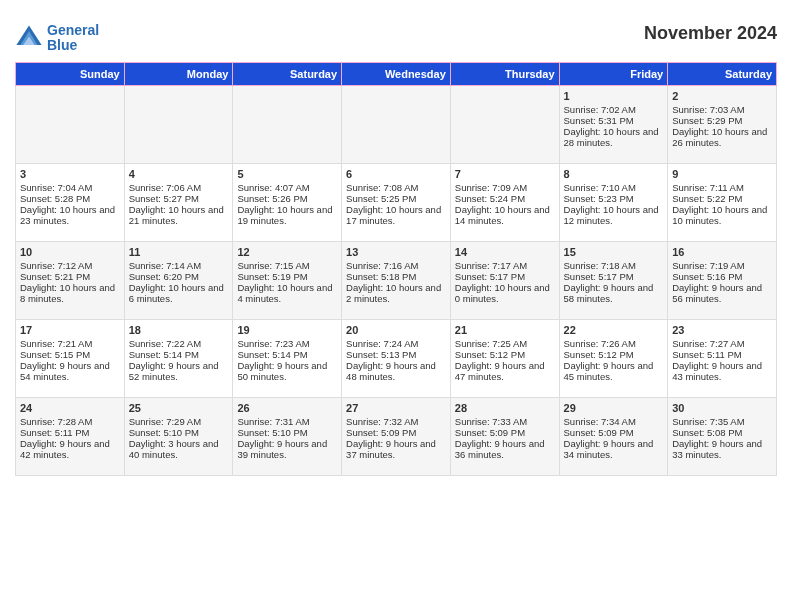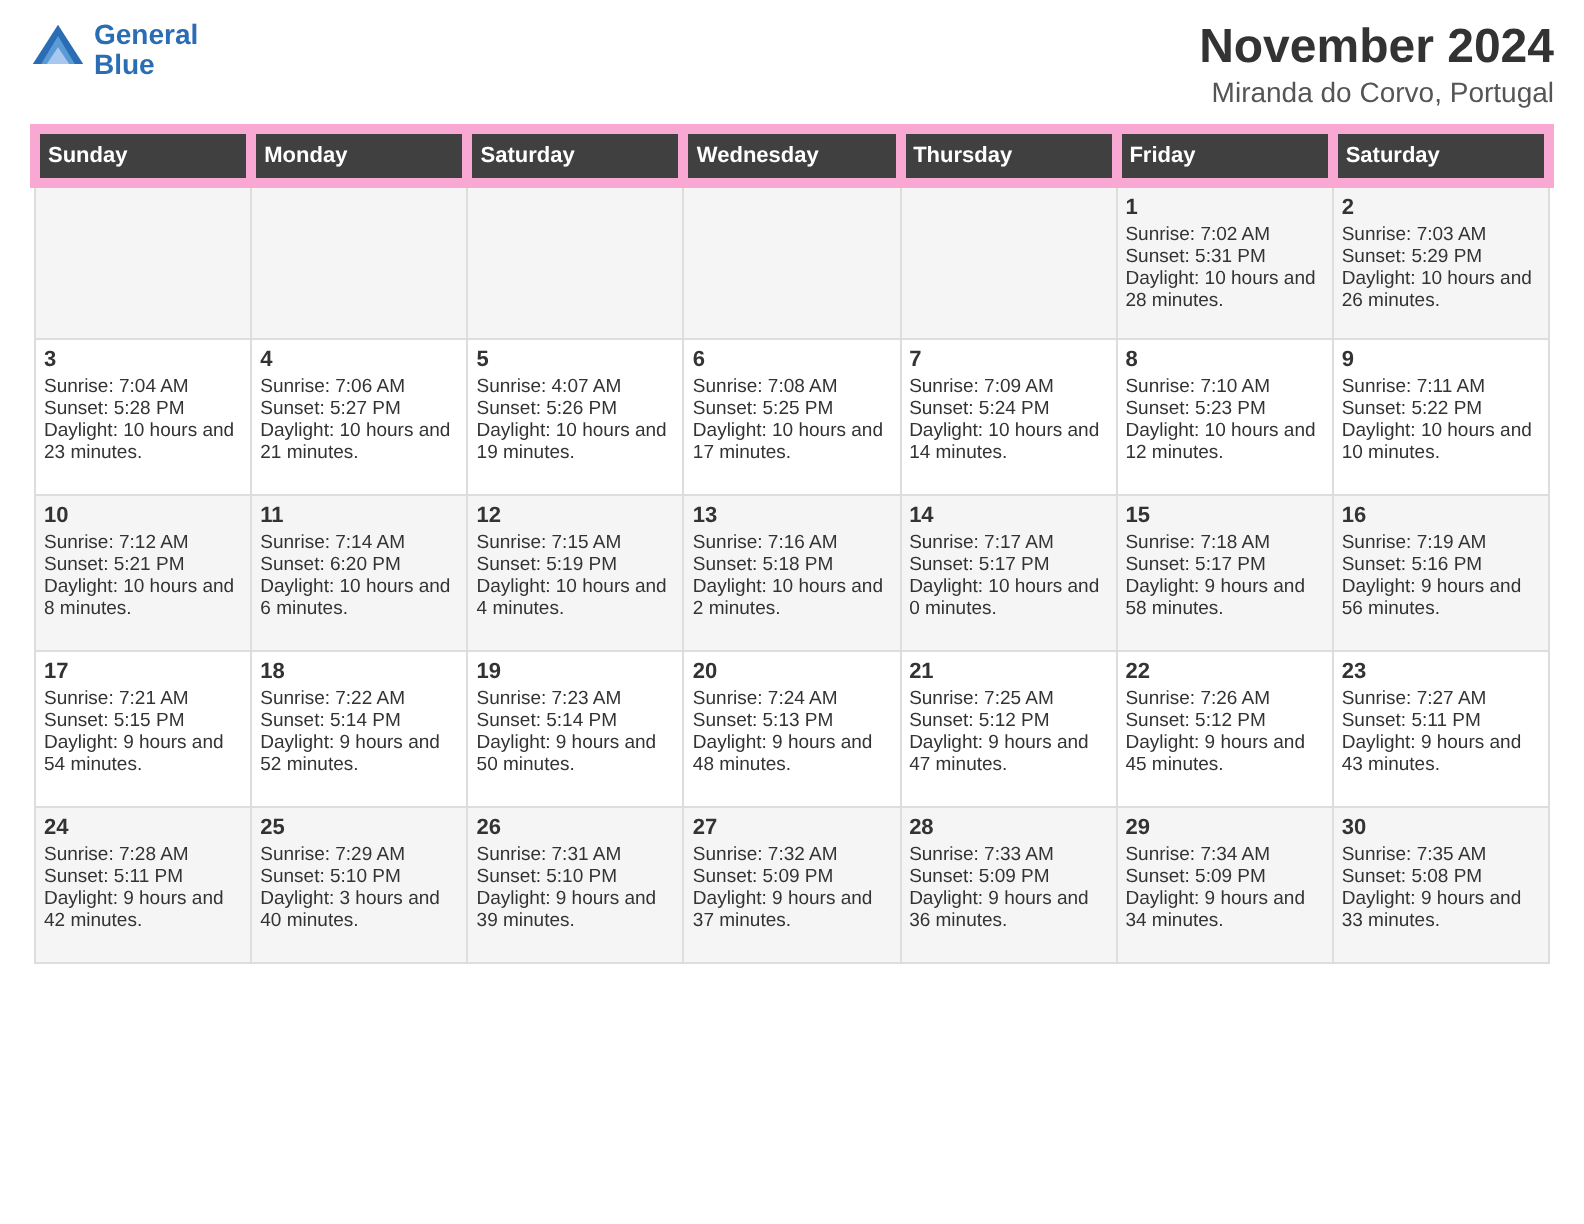"General" .container { margin-top: none -> 13px }
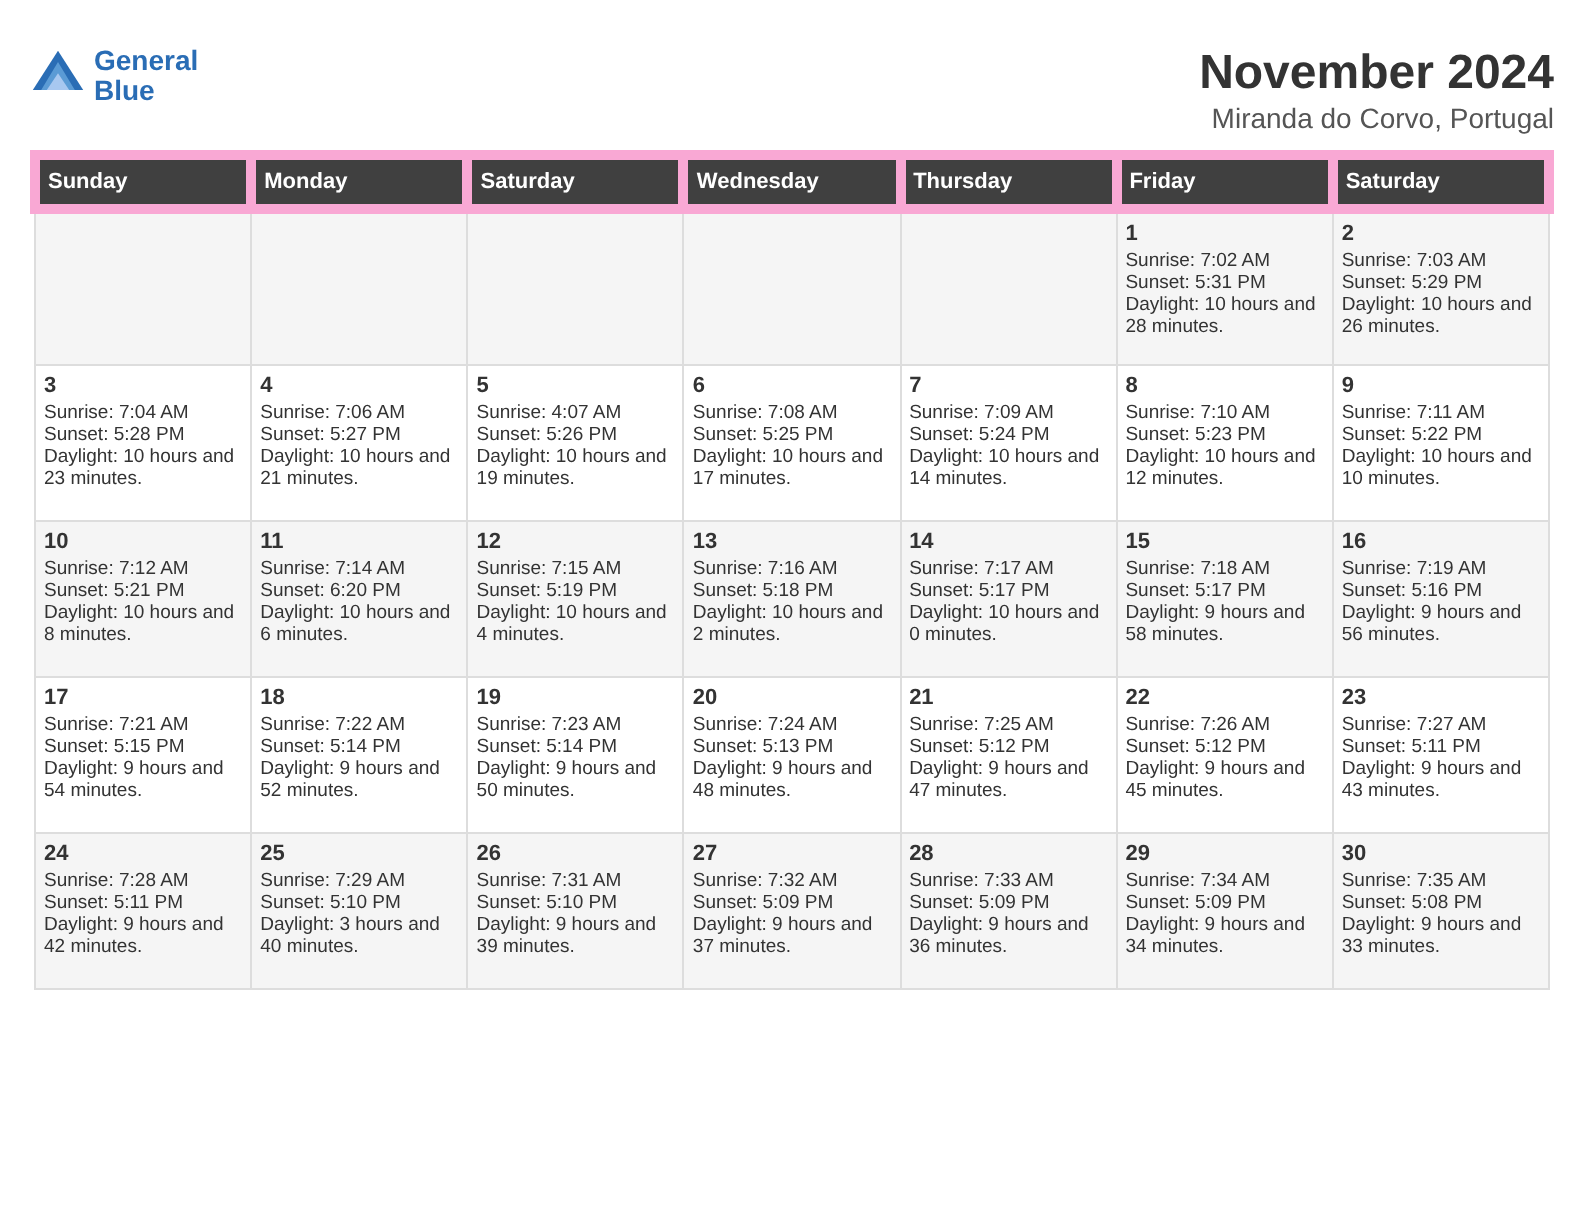"November 2024" .month-title { font-size: 24px -> 18px }
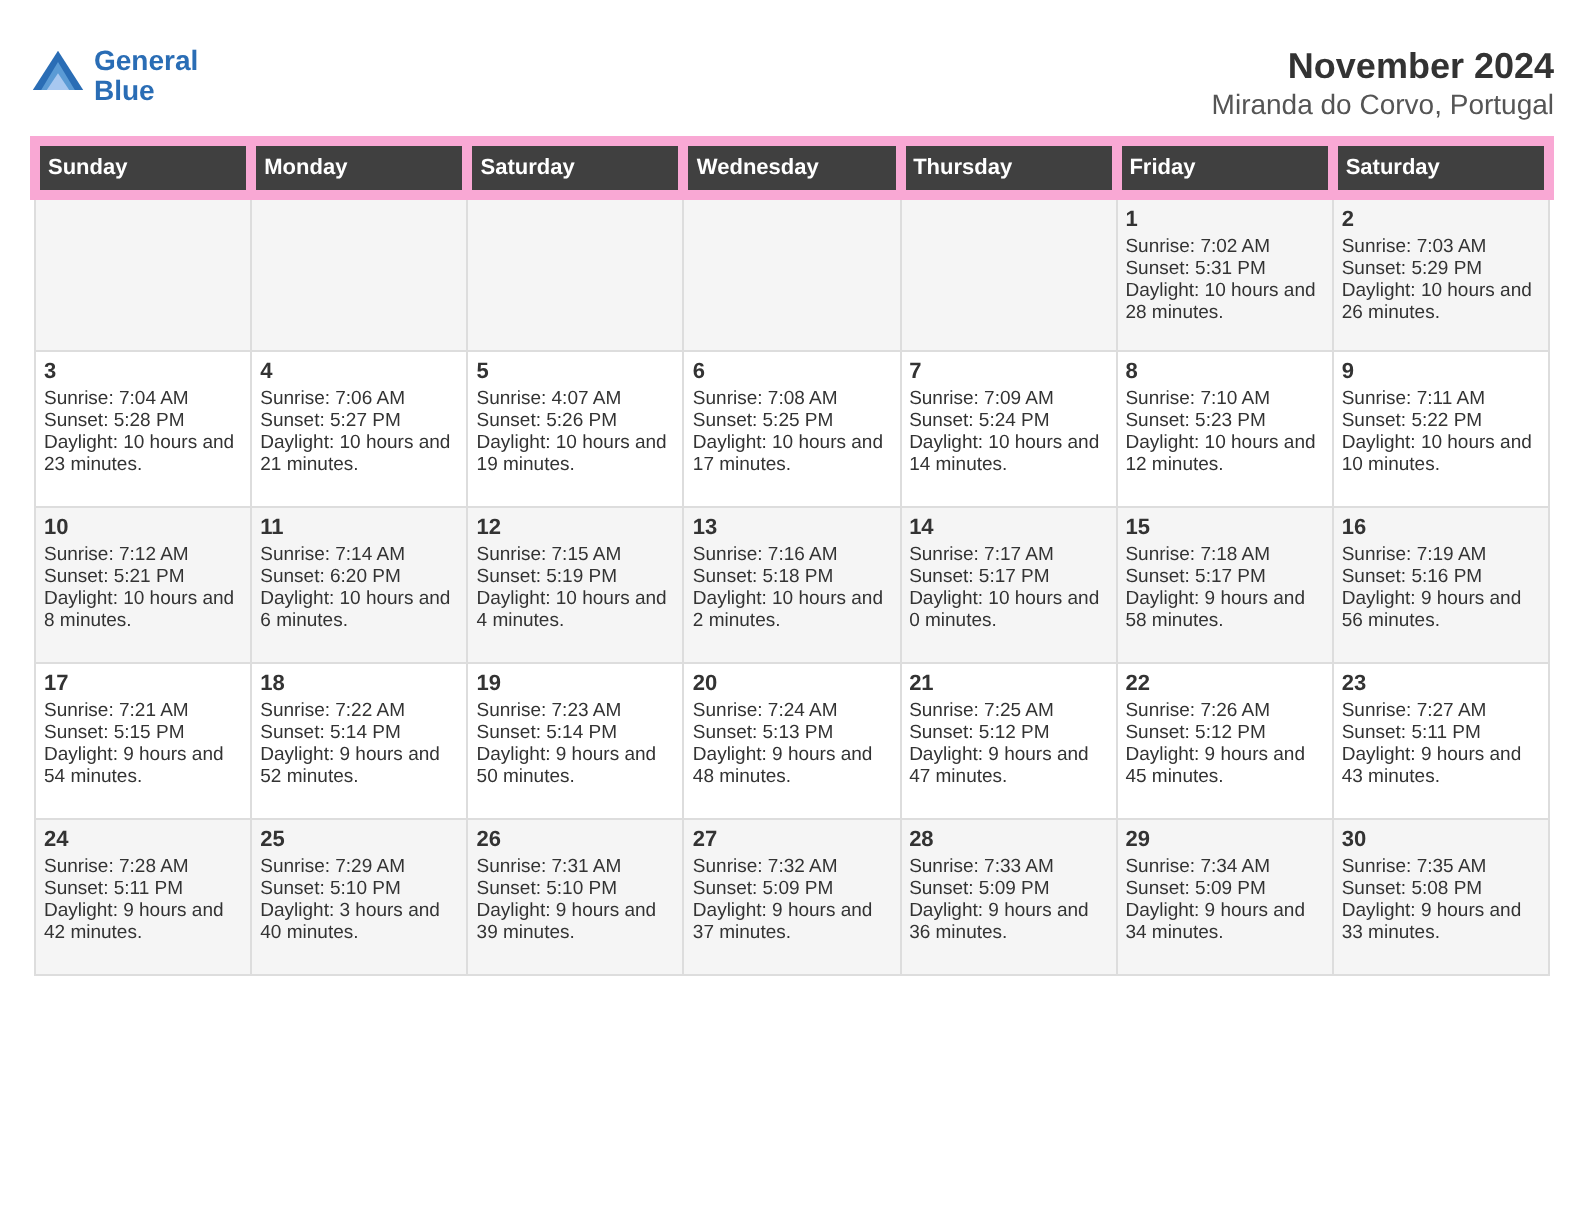"Miranda do Corvo, Portugal" div.location { html: <div>Miranda do Corvo, Portugal</div> -> none }
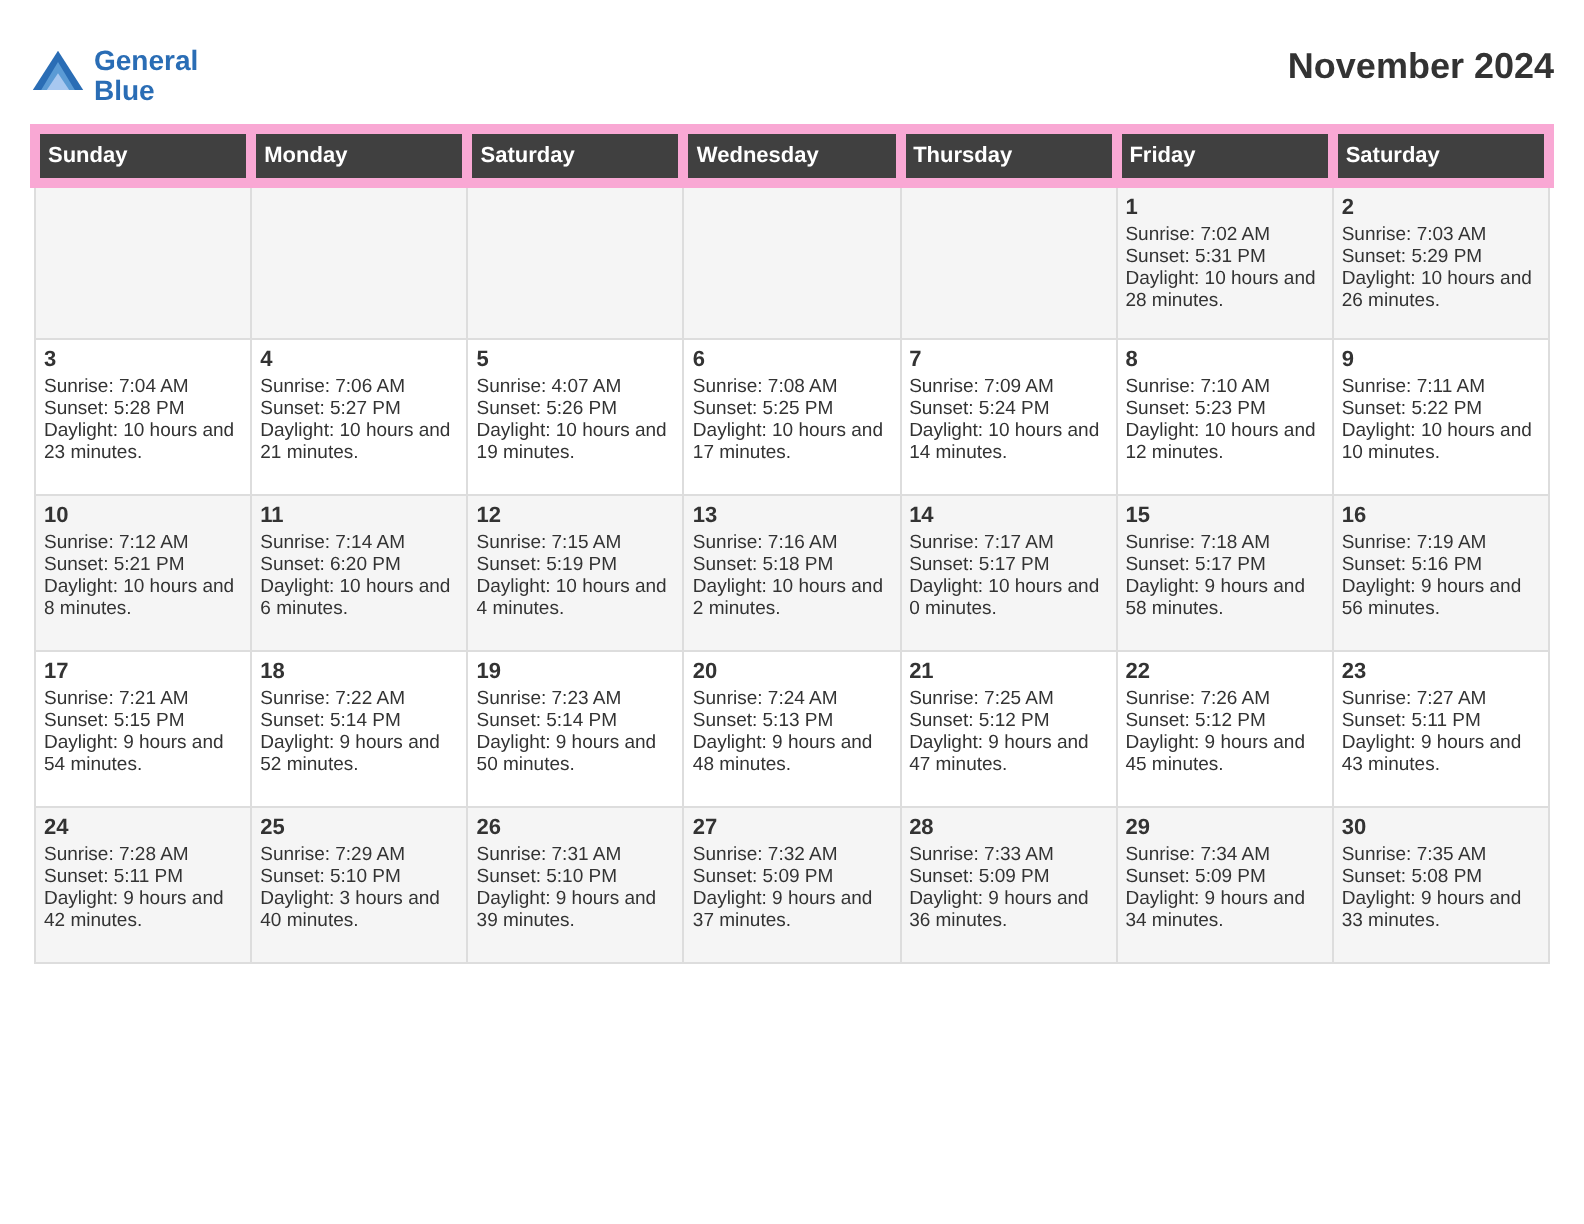"Sunday" thead th { background-color: #404040 -> #1d4ed8; border: 5px solid #f9a8d4 -> 1px solid #f9a8d4; text-align: left -> right }
